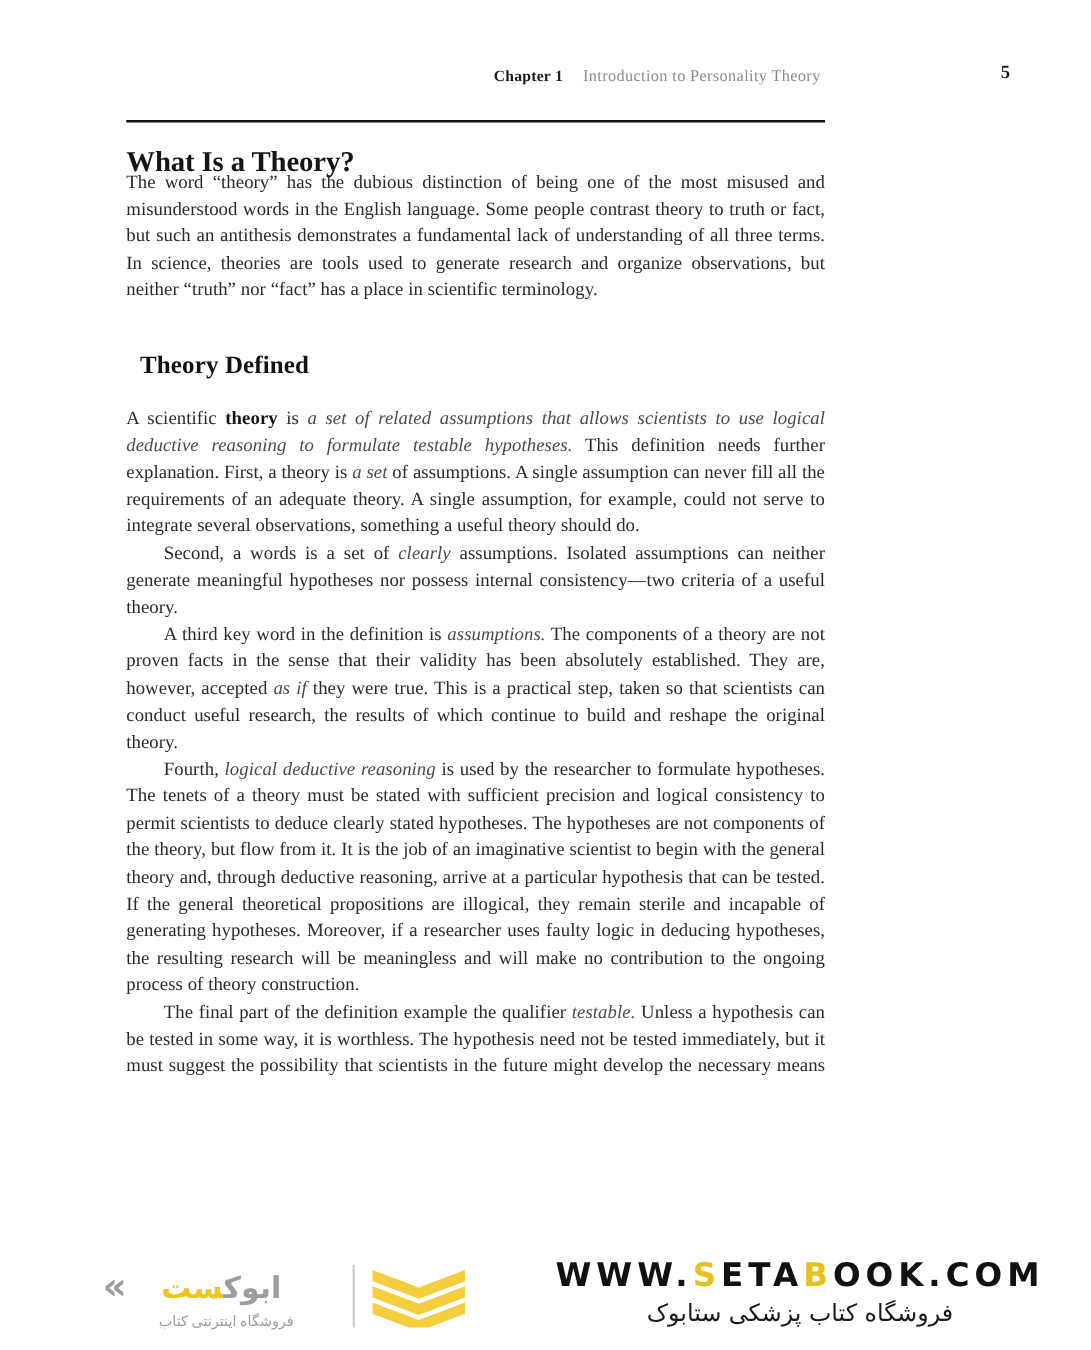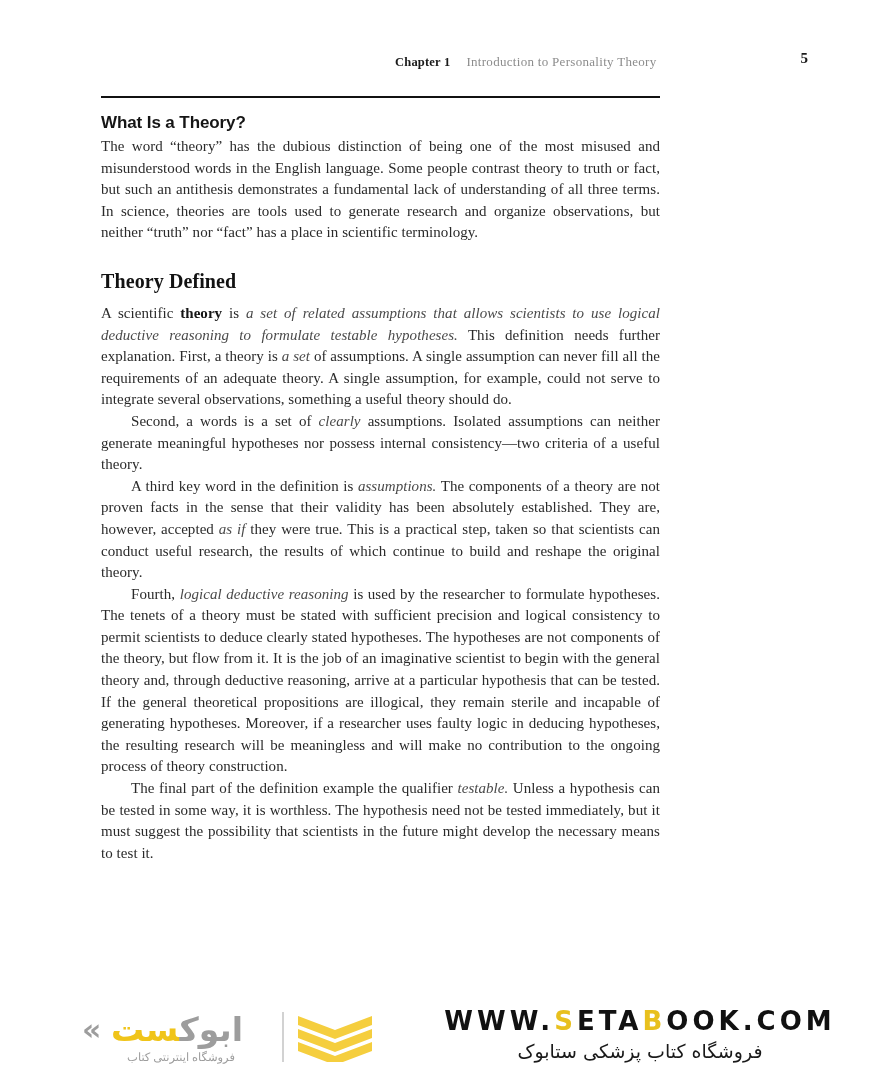"What Is a Theory?" #h1-what-is-a-theory { font-family: Liberation Sans, sans-serif -> Liberation Serif, serif; font-size: 17px -> 23px }
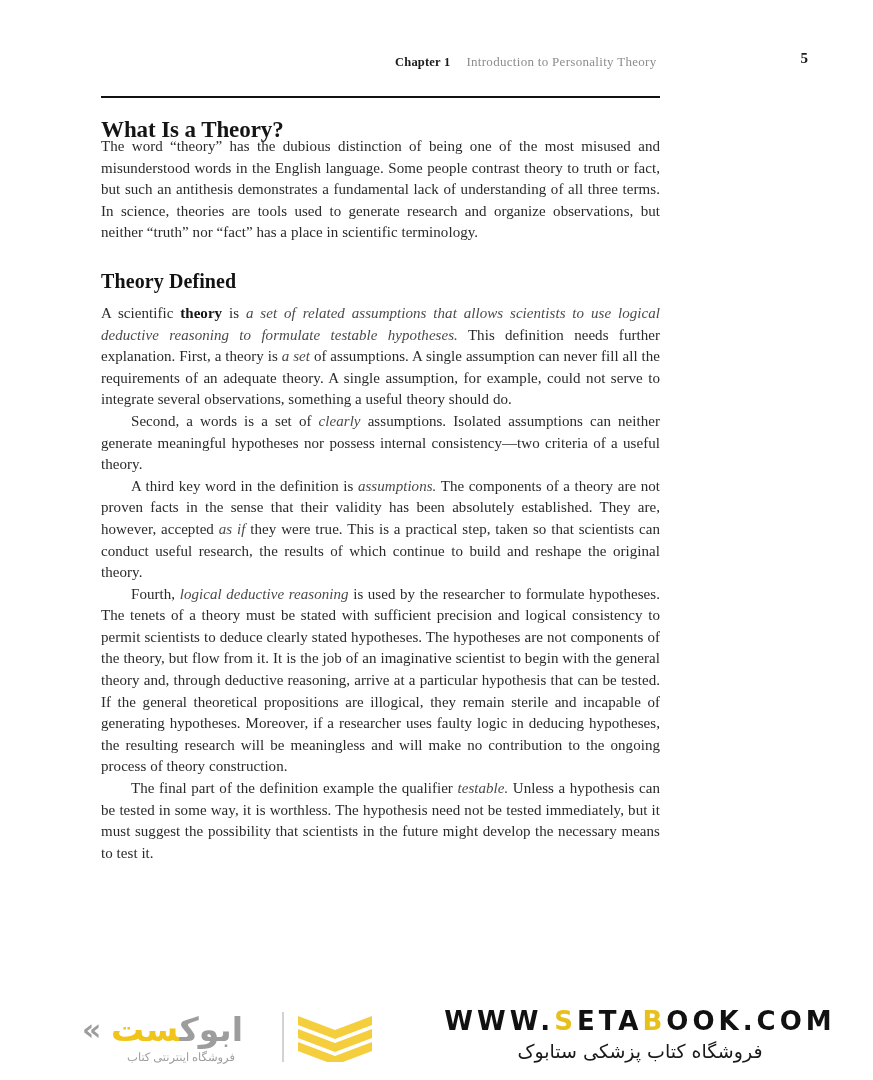"Theory Defined" h2.bhead { margin: 0 -> 11px }
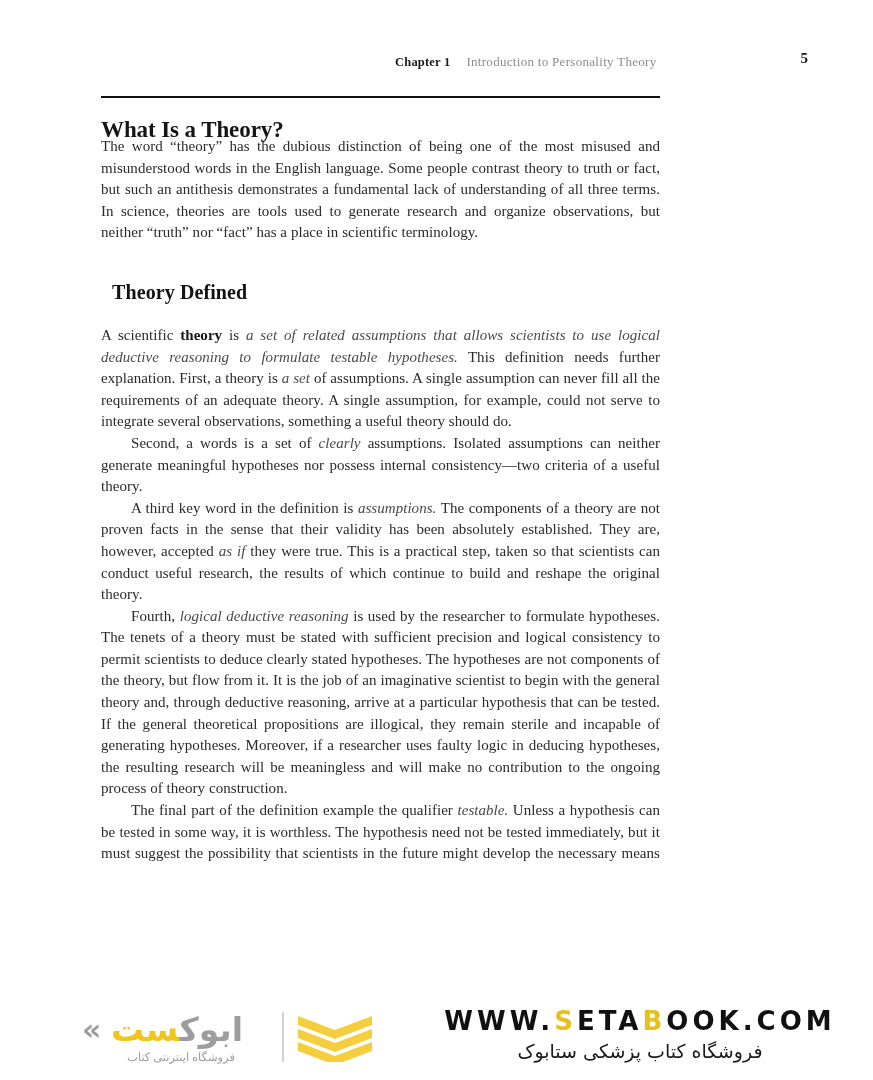"ابوکست" #logo-wordmark { font-size: 33px -> 24px }
